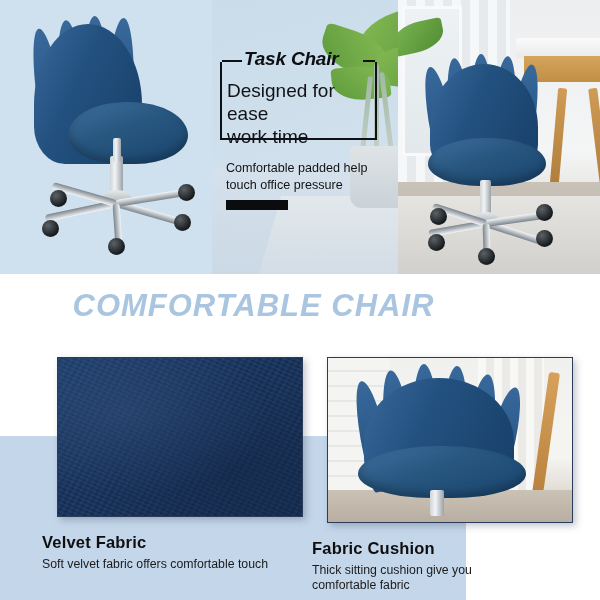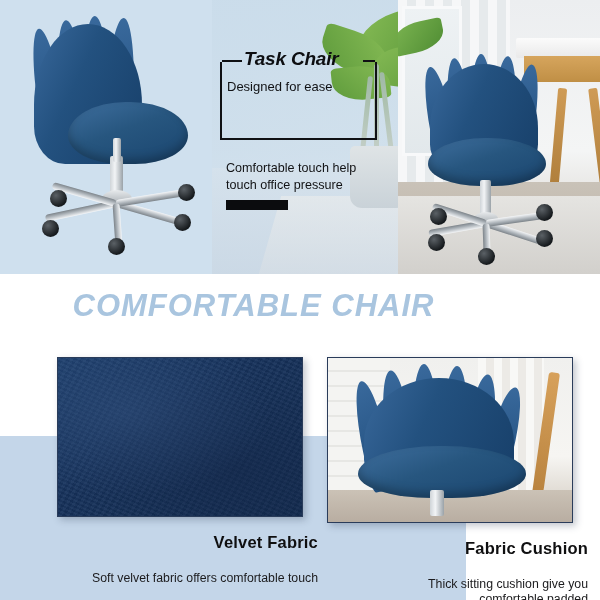"Designed for ease" .callout .body { font-size: 13px -> 19px }
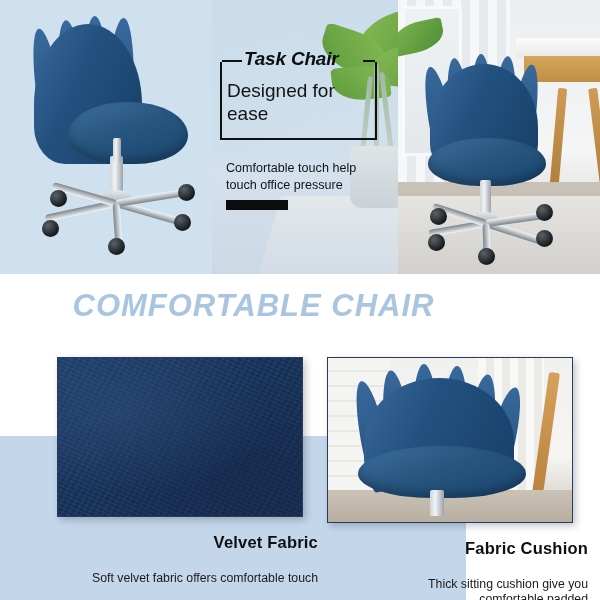"work time" div { html: none -> <div>work time</div> }
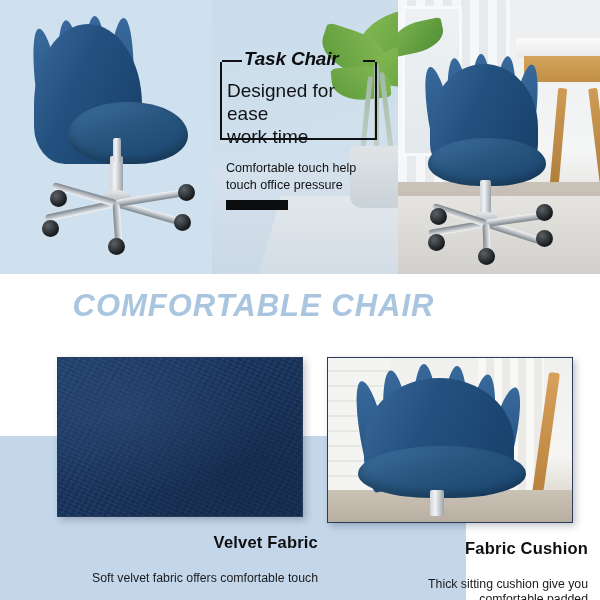"Comfortable touch help" div.line { text: touch -> padded }
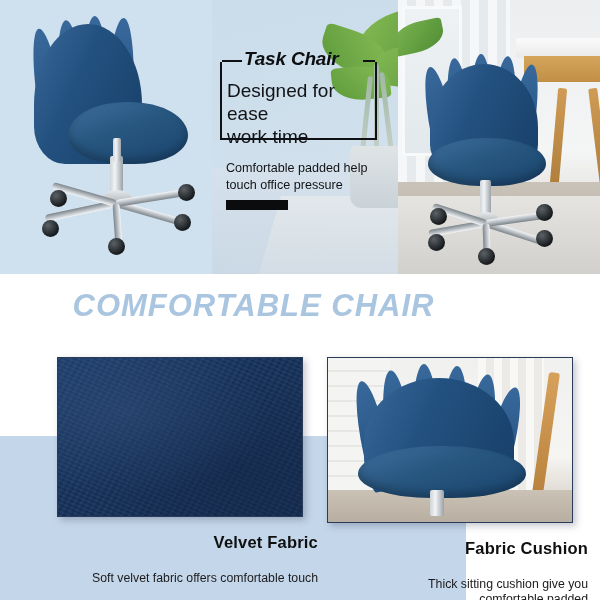"Velvet Fabric" .cap { text-align: right -> left }
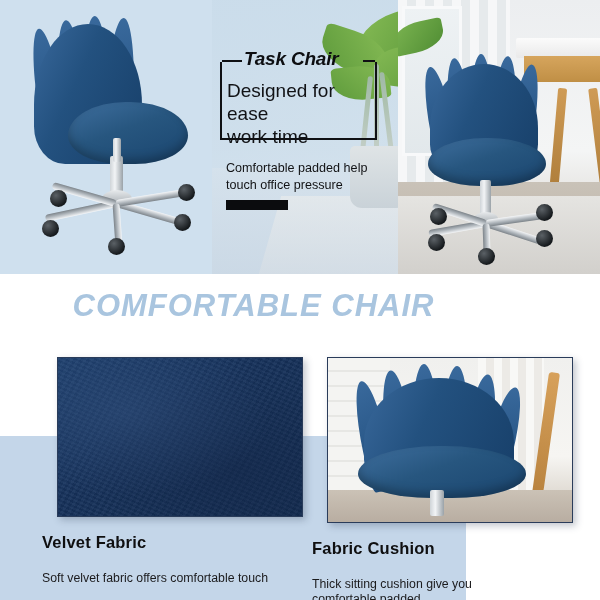"Soft velvet fabric offers comfortable" .cap .s { margin-top: 19px -> 5px }
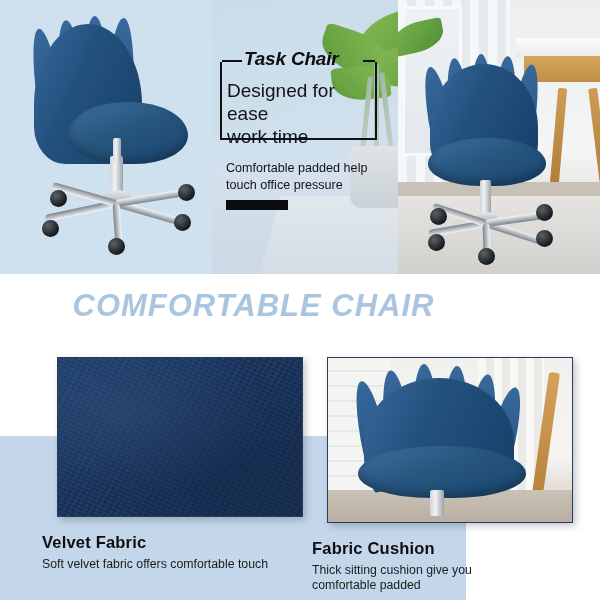"comfortable padded" div { text: padded -> fabric }
